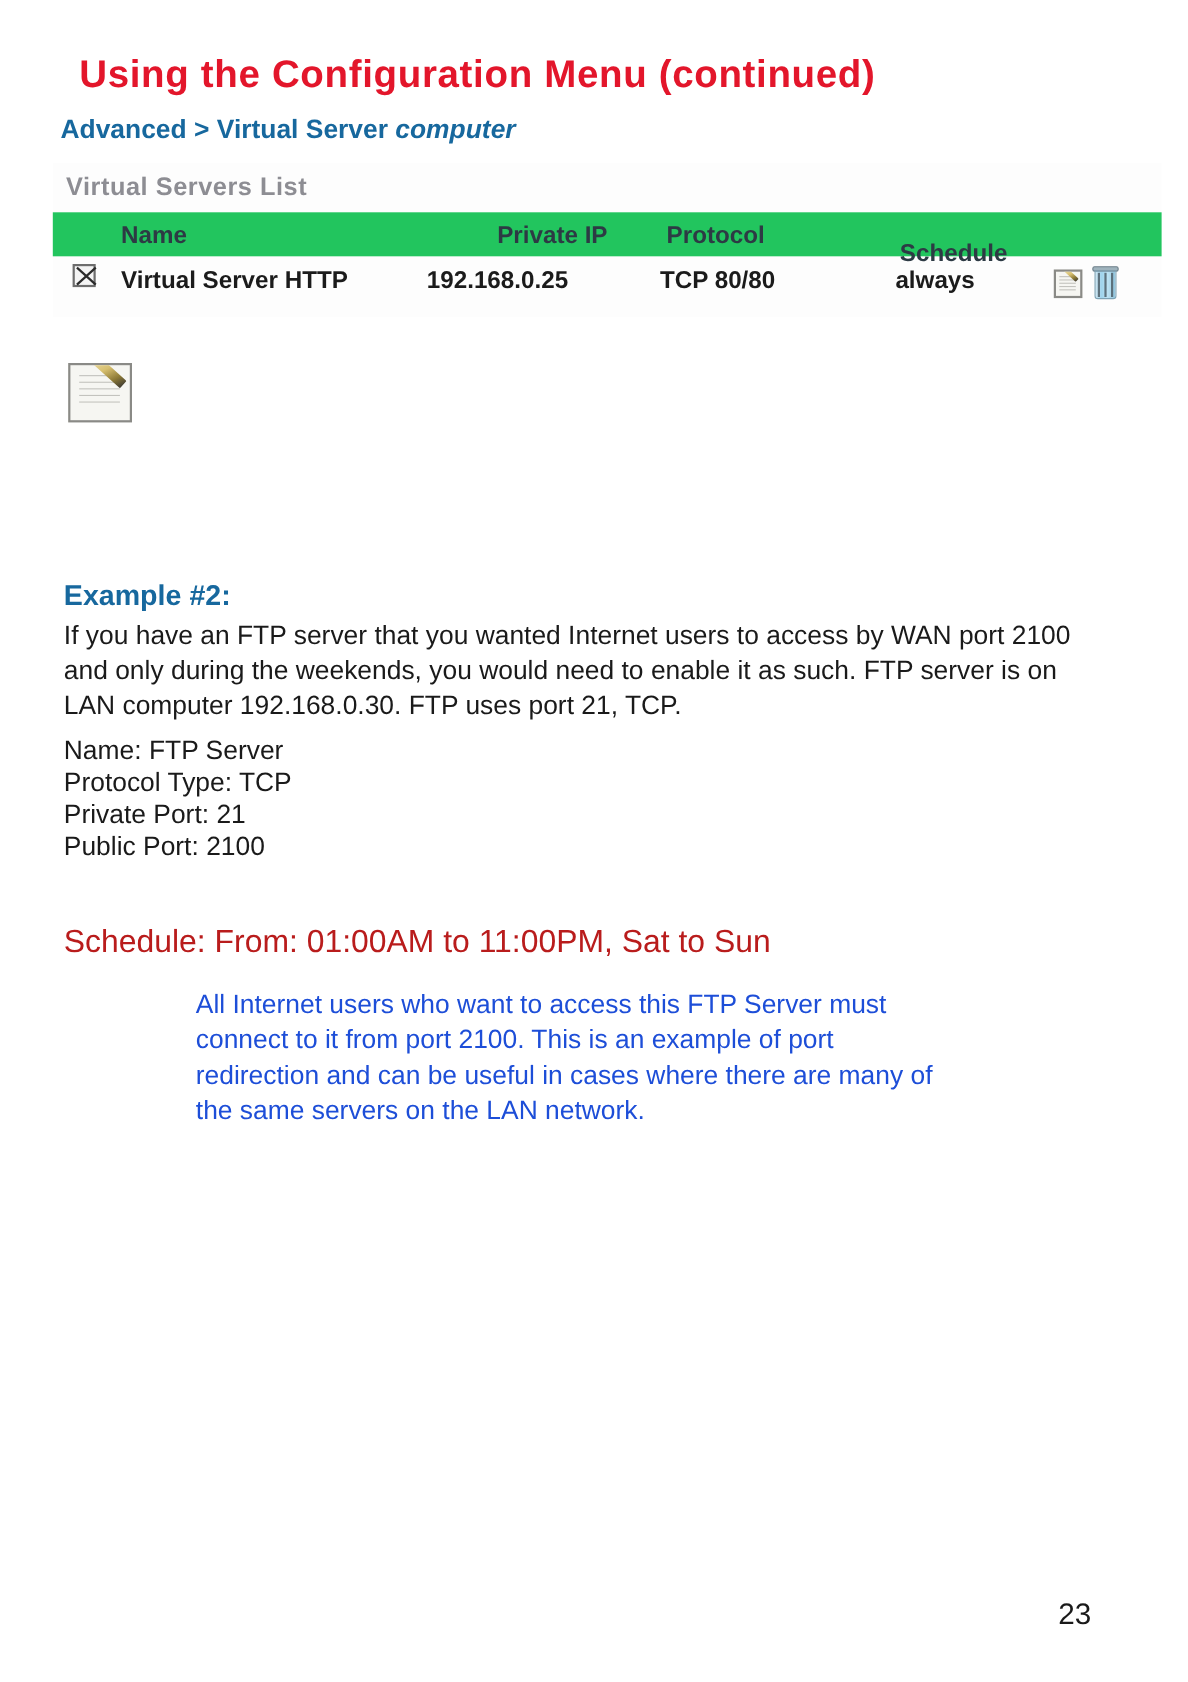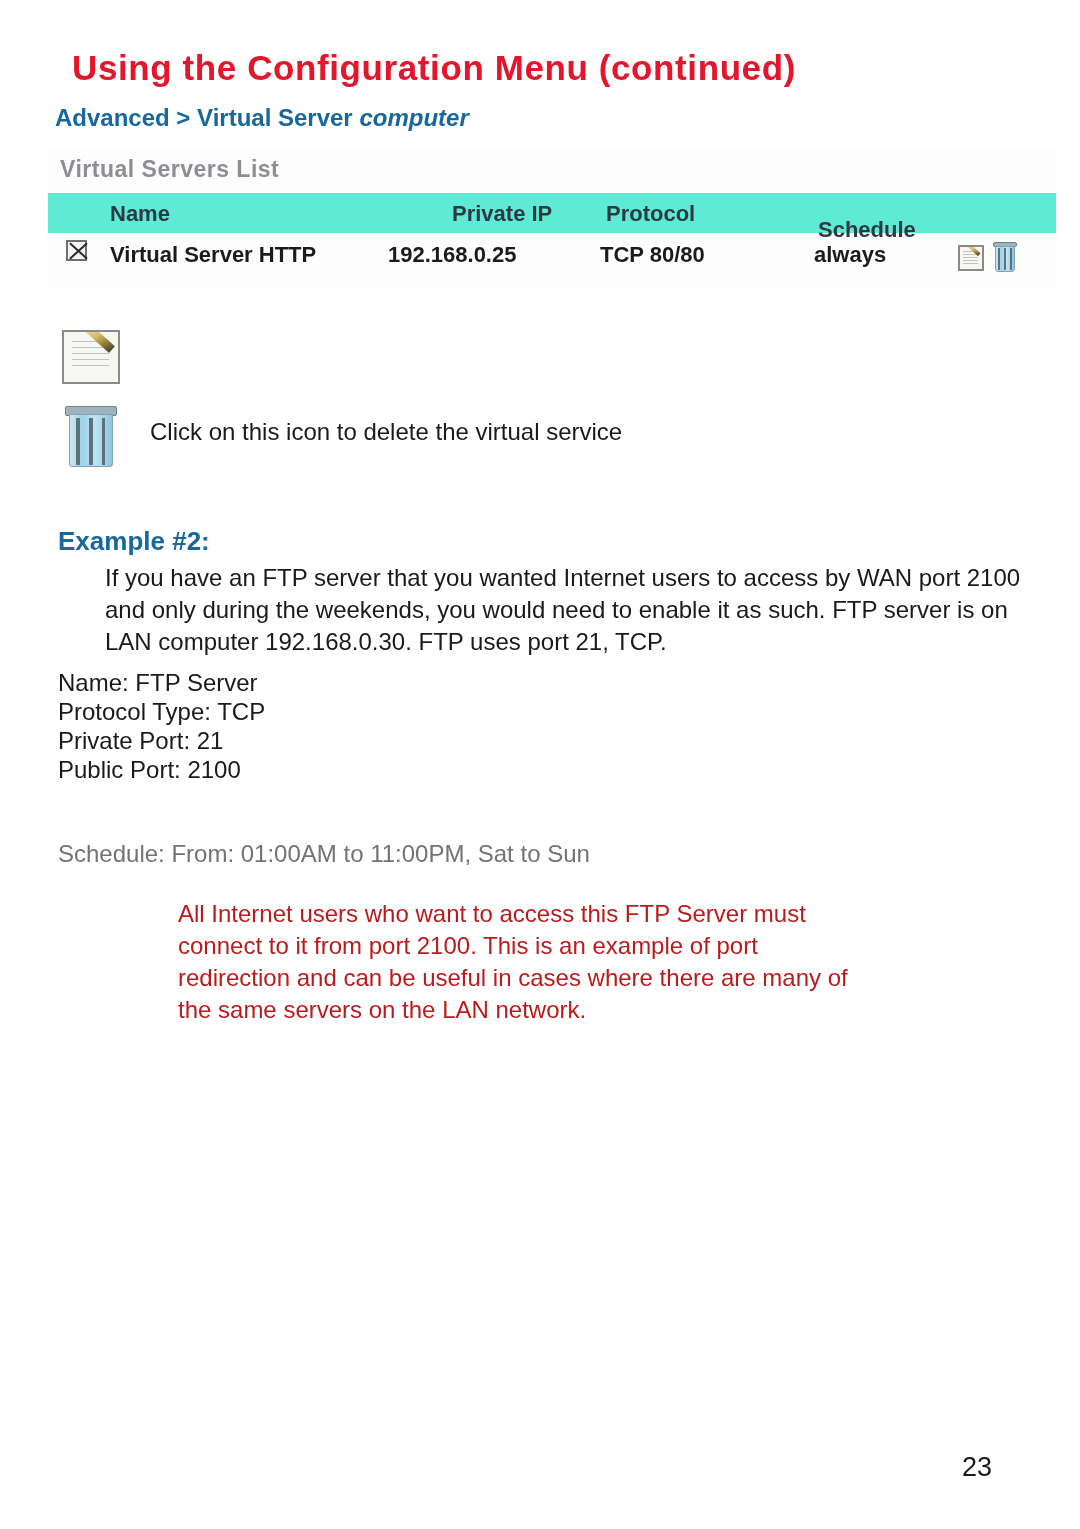"Name" .shot-head-band { background: #5eead4 -> #22c55e }
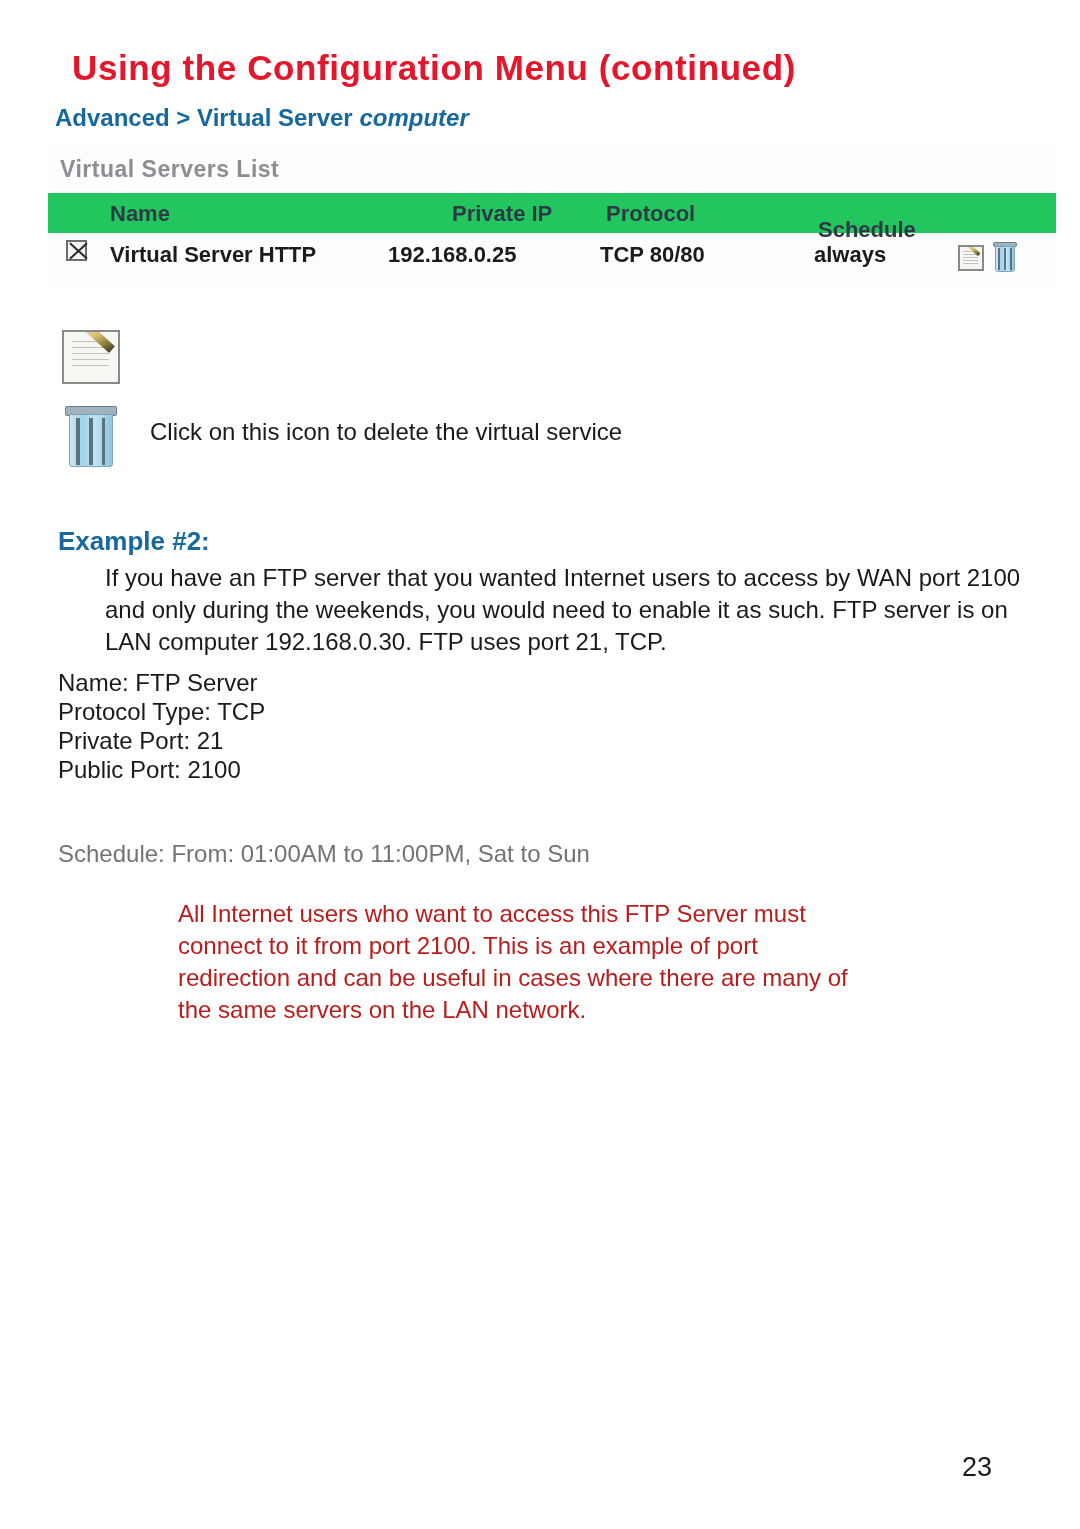"Click on this icon to" div.legend-row { html: <div> <div> <div></div> <div> <span></span> <span></span> <span></span> </div> </div> <div>Click on this icon to delete the virtual service</div> </div> -> none }
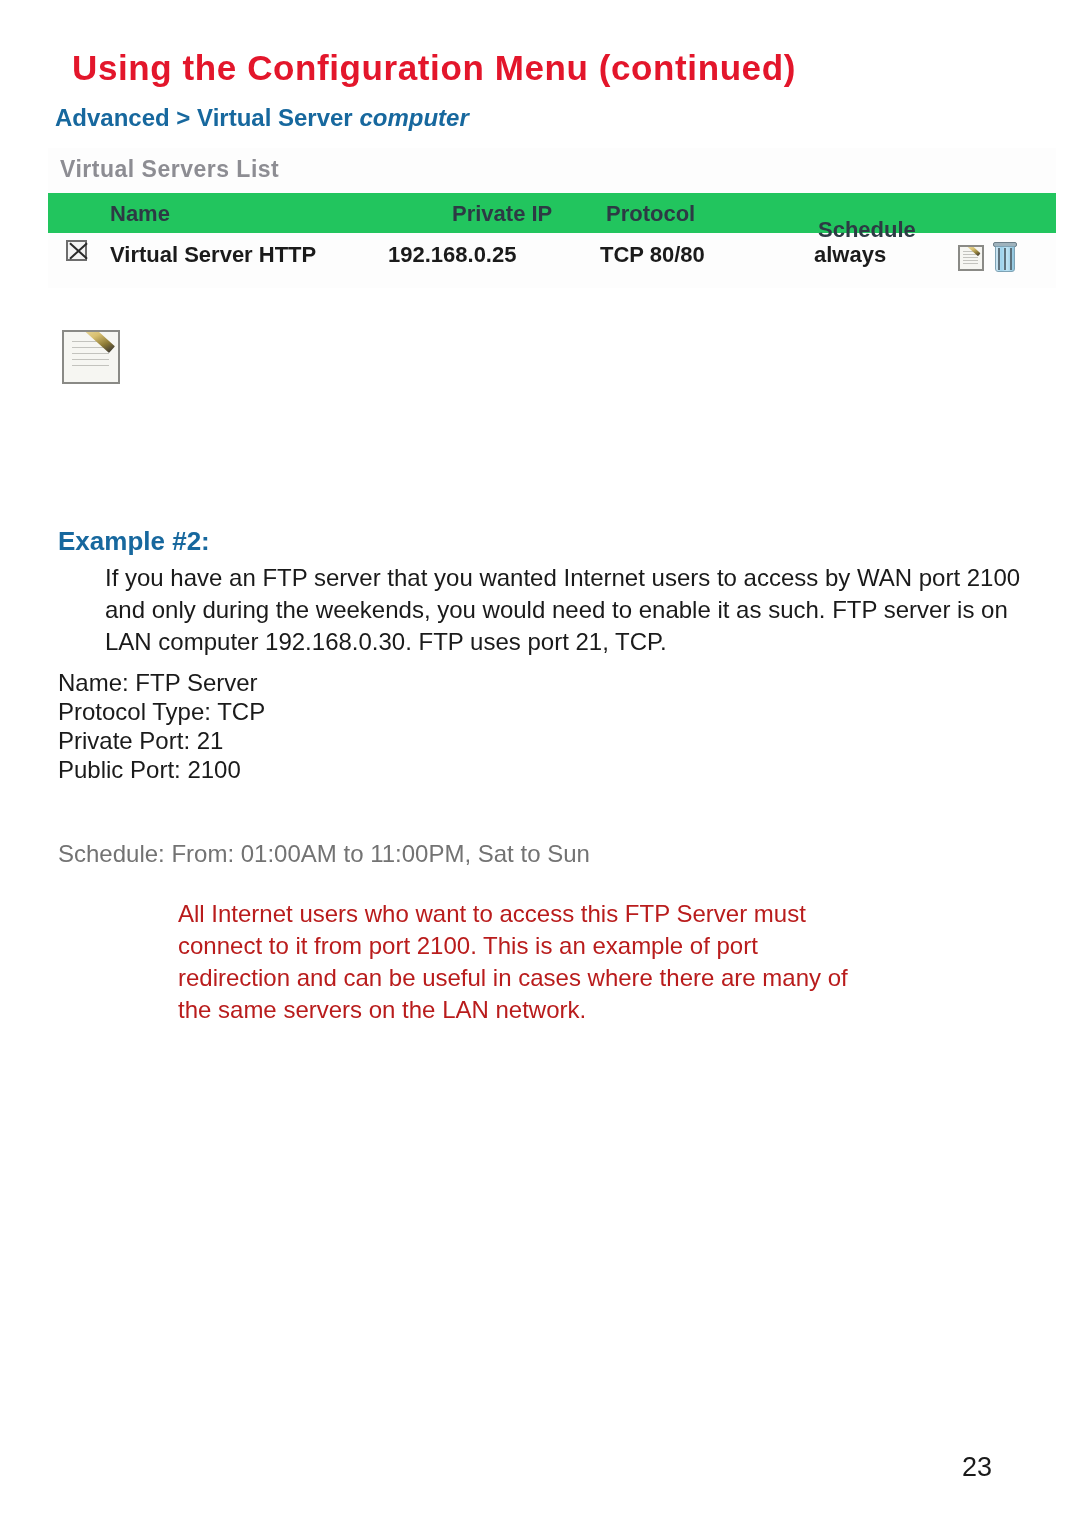"If you have an FTP" .example-para { margin-left: 47px -> none }
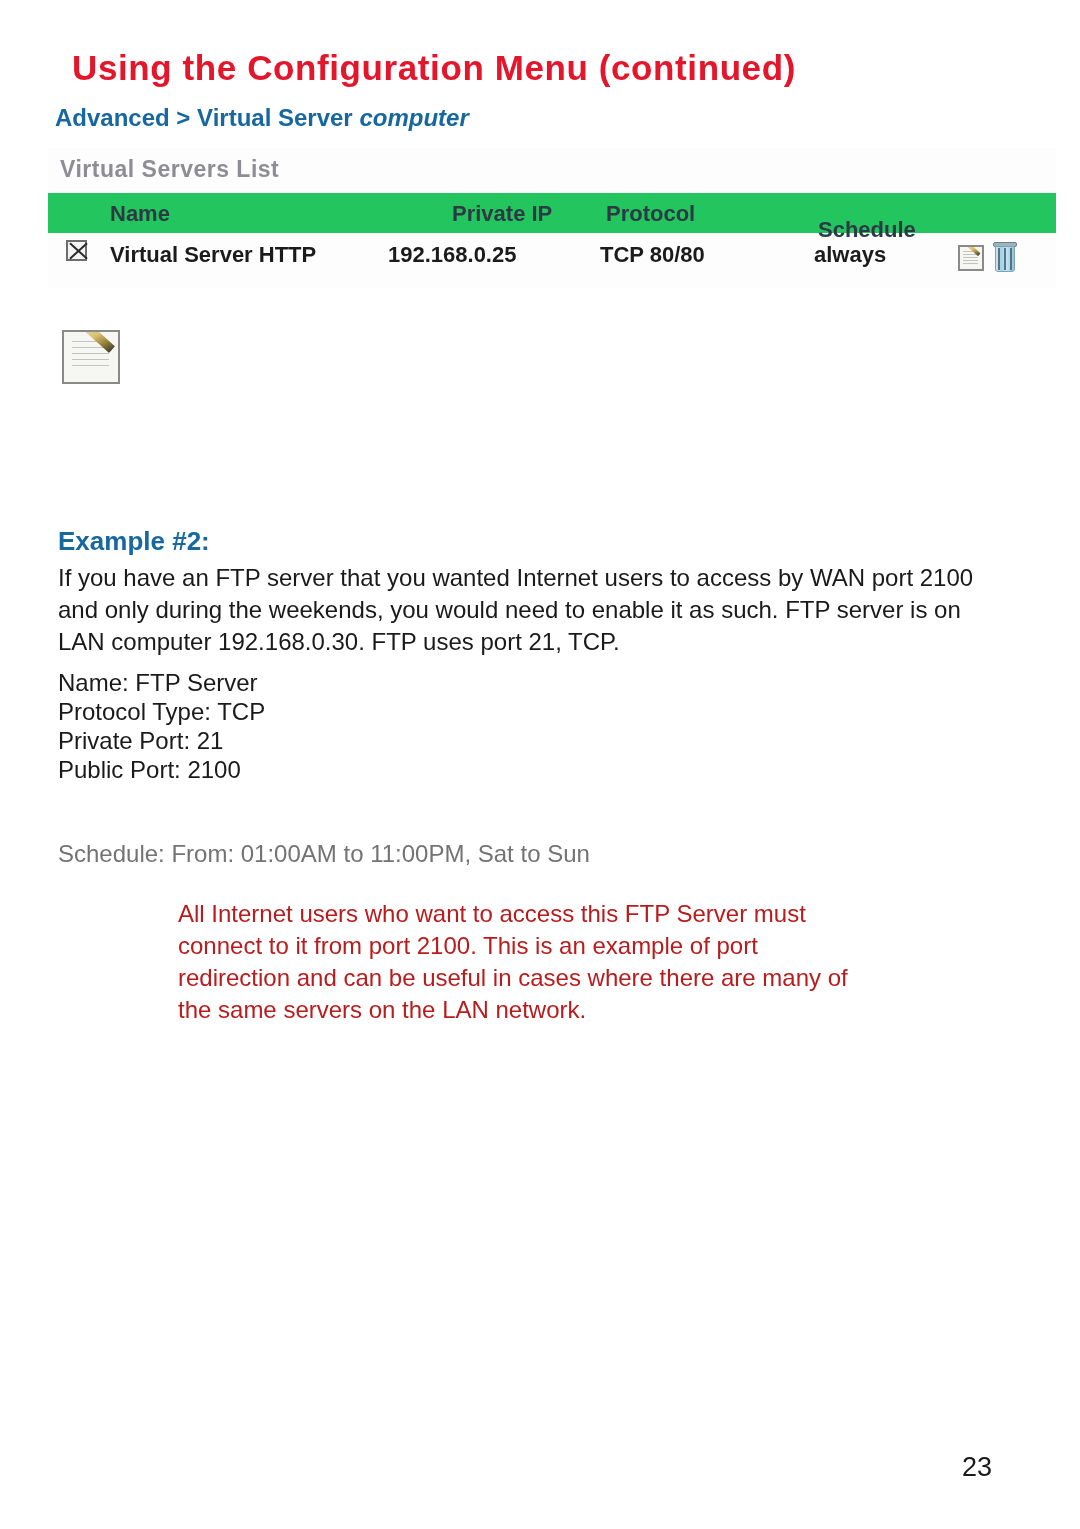"Schedule: From: 01:00AM to 11:00PM," .schedule-line { color: #737373 -> #b91c1c; font-size: 24px -> 29px }
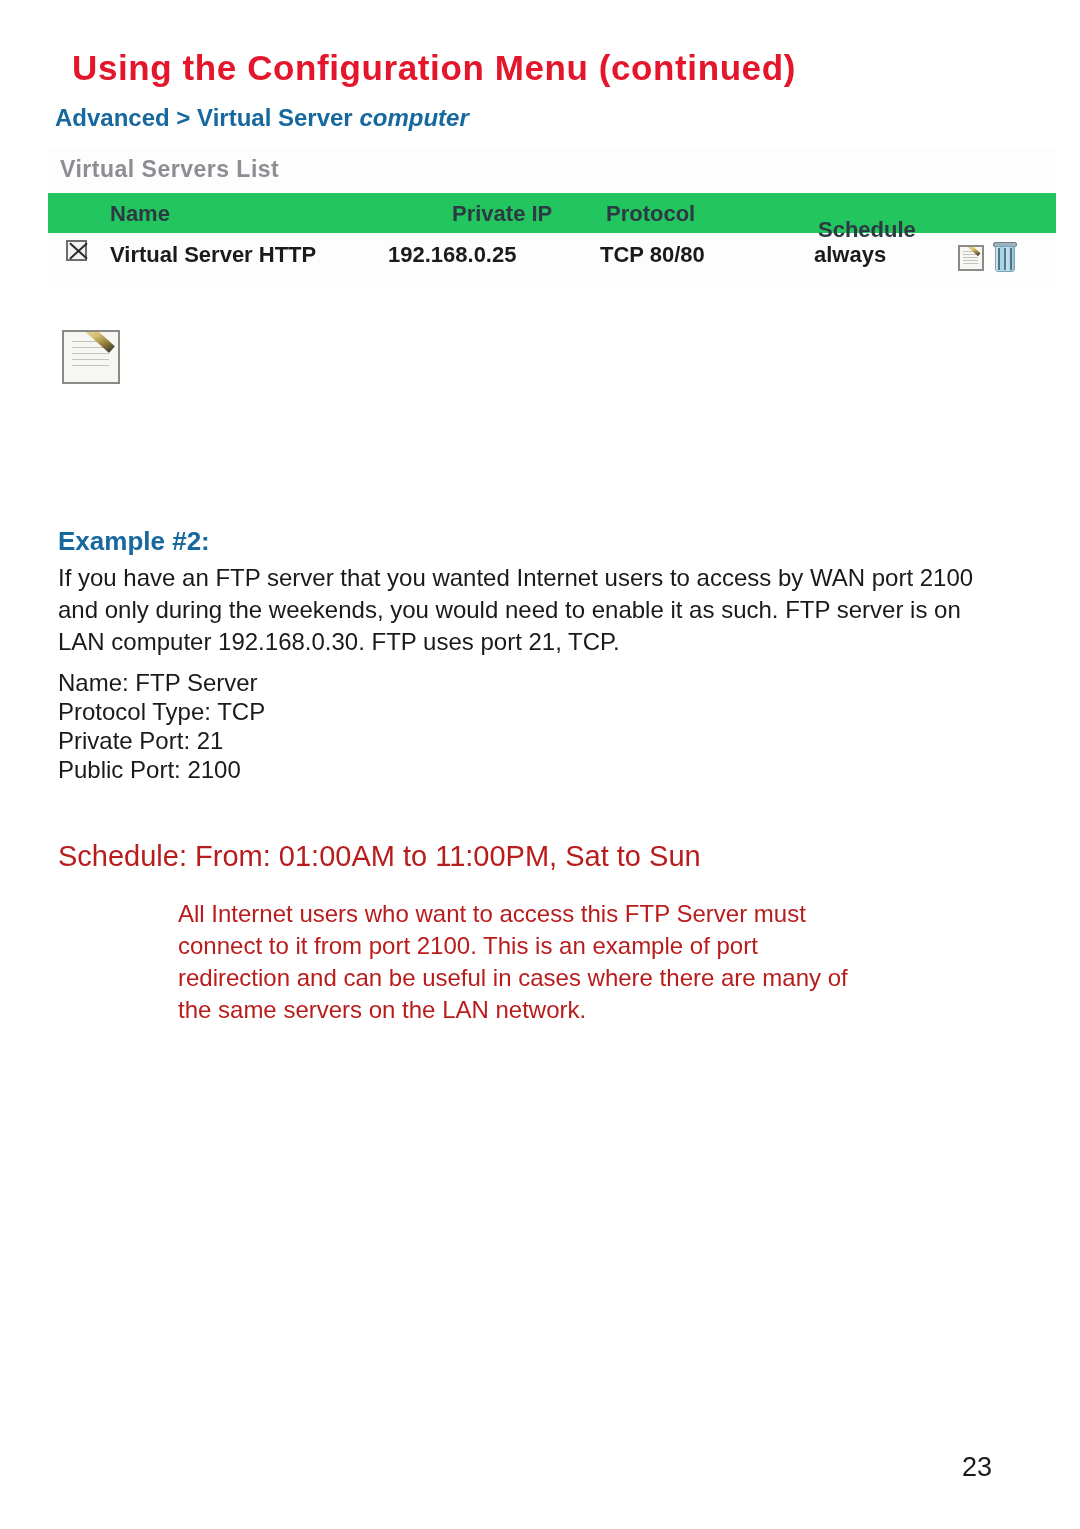"All Internet users who want" .indent-para { color: #b91c1c -> #1d4ed8 }
